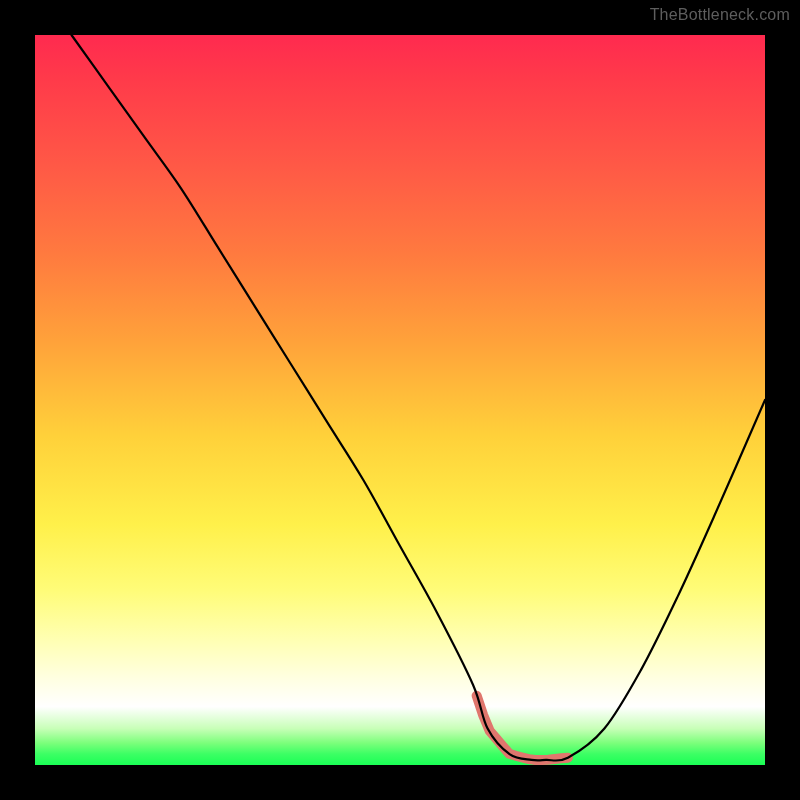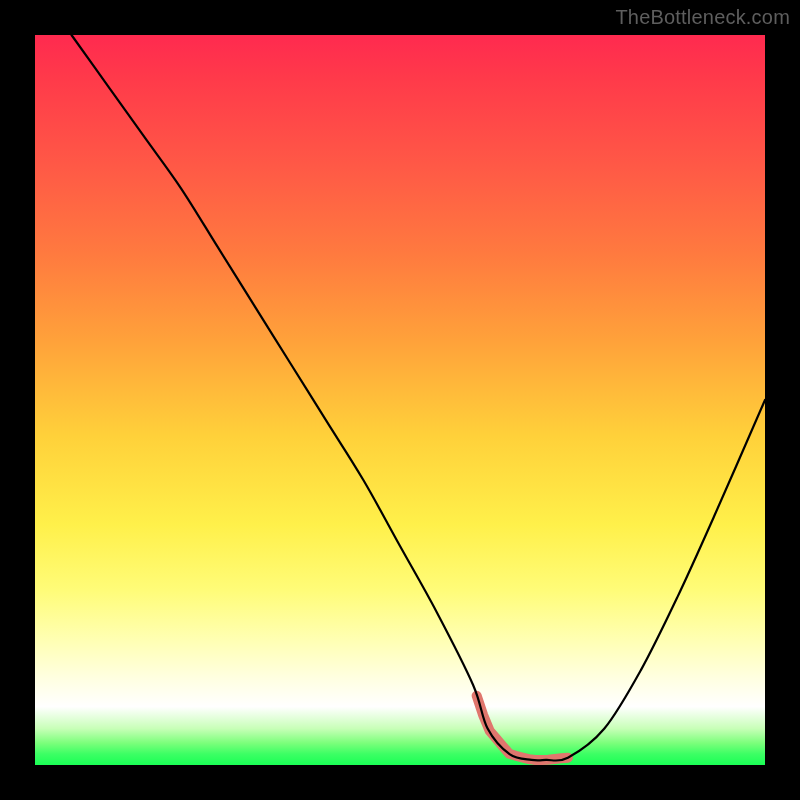"TheBottleneck.com" .watermark { font-size: 20px -> 16px }
